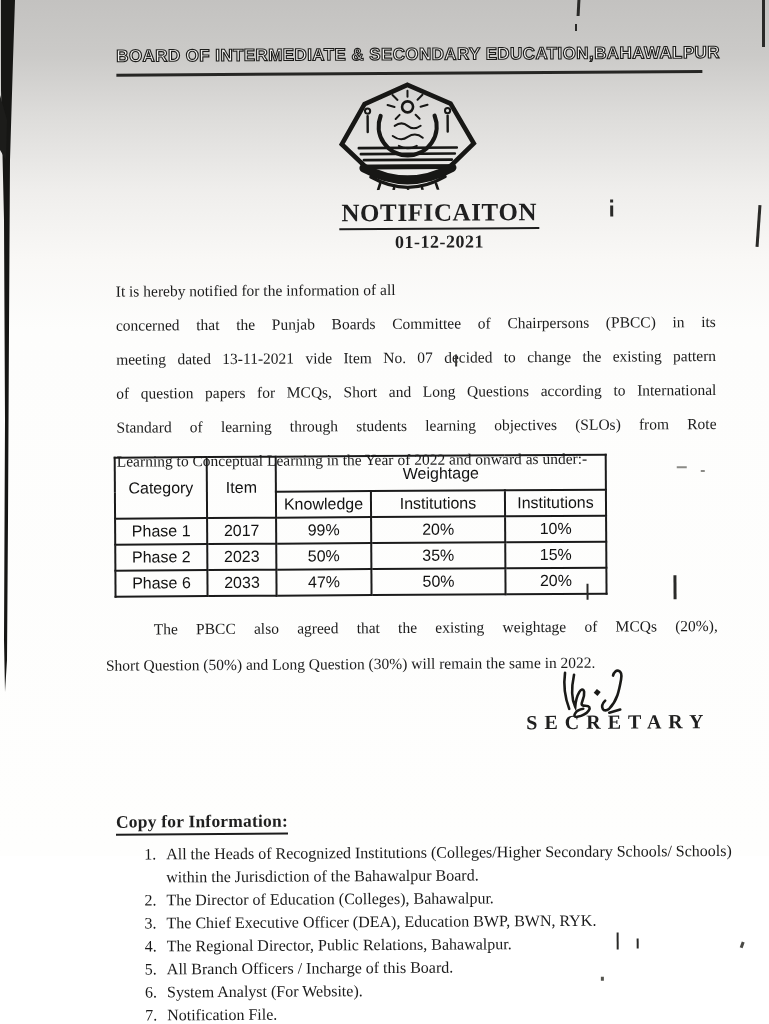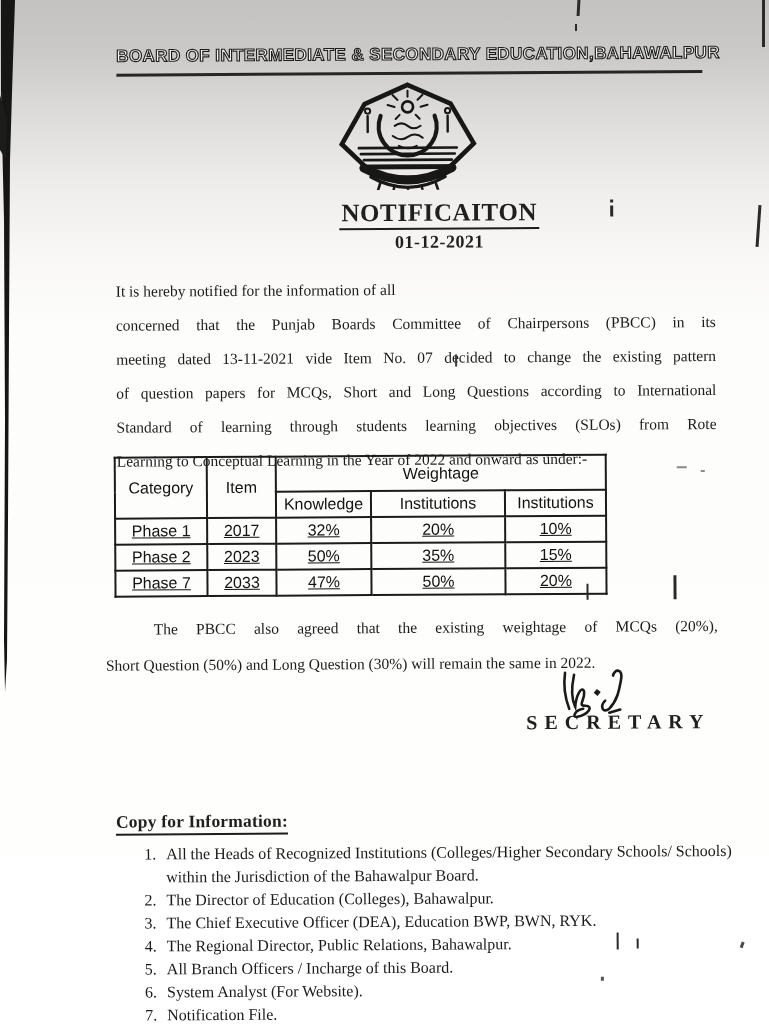"Phase 1" .drow td { text-decoration: underline -> none }
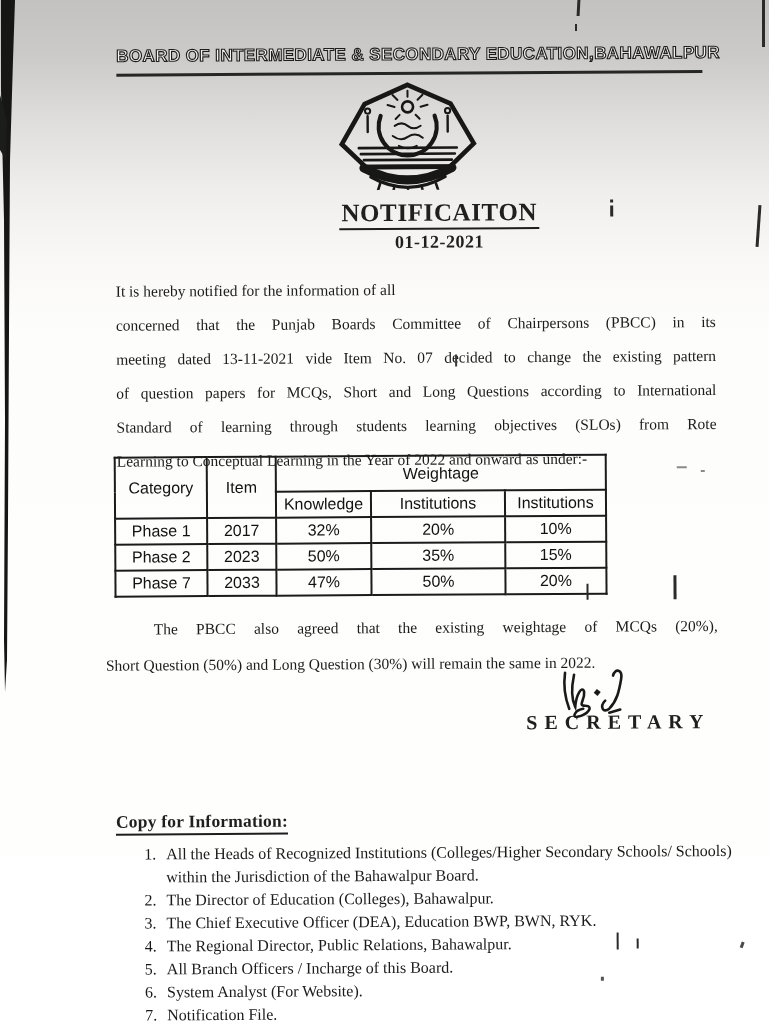"32%" td { text: 32% -> 99% }
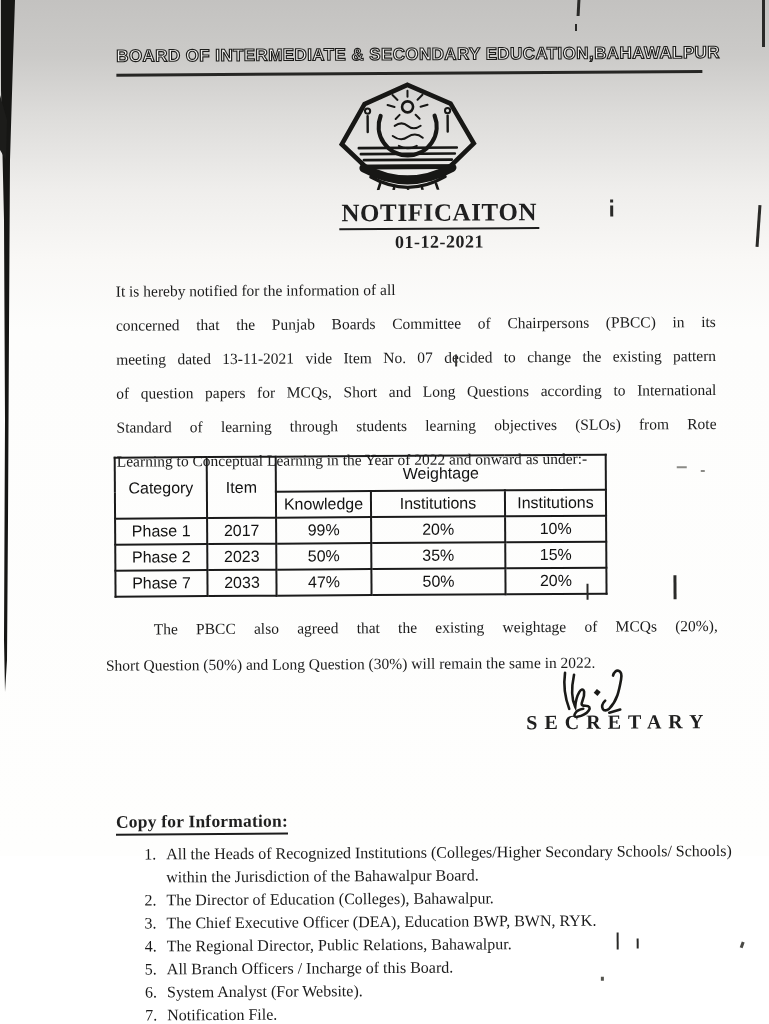"Phase 7" td { text: 7 -> 6 }
